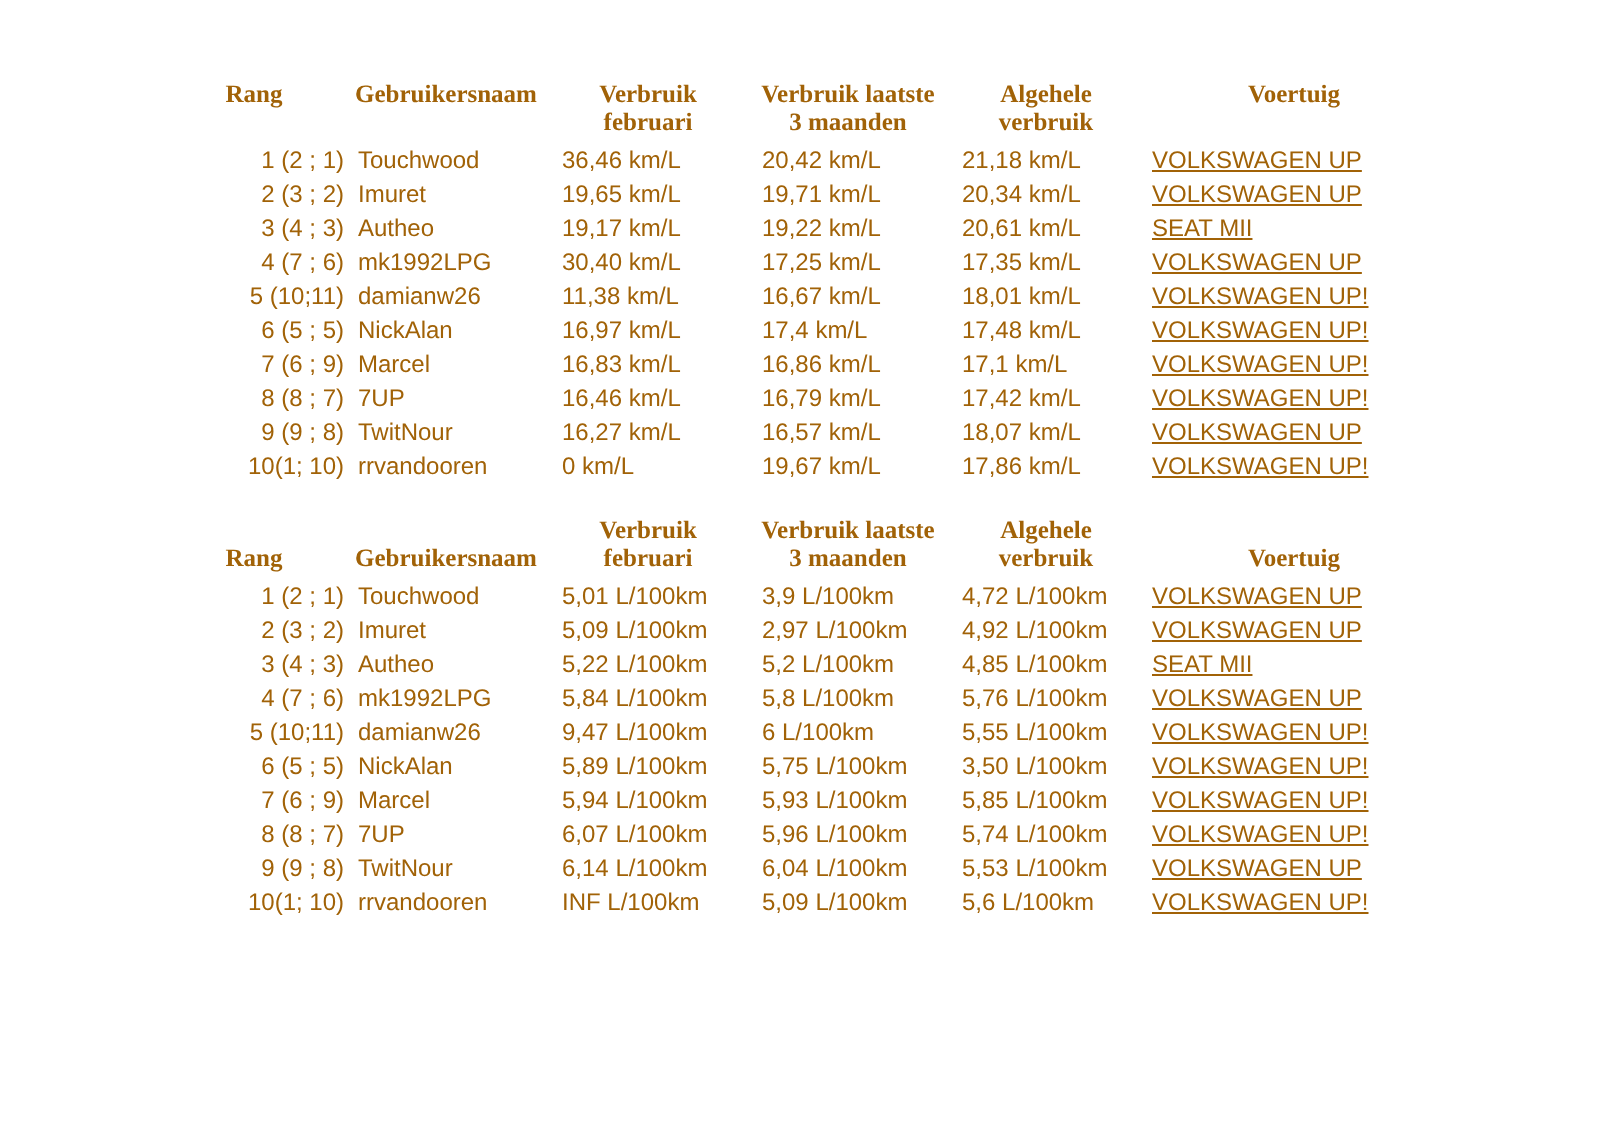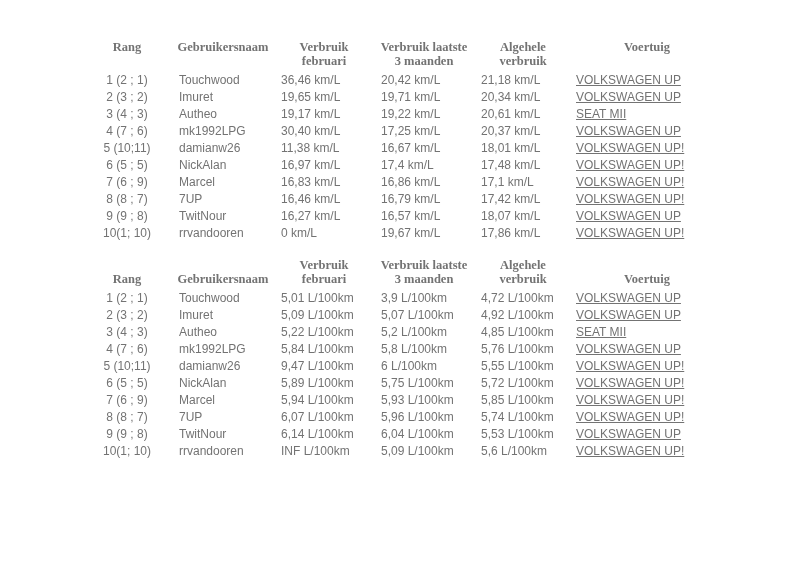"Rang" .page { color: #737373 -> #a16207 }
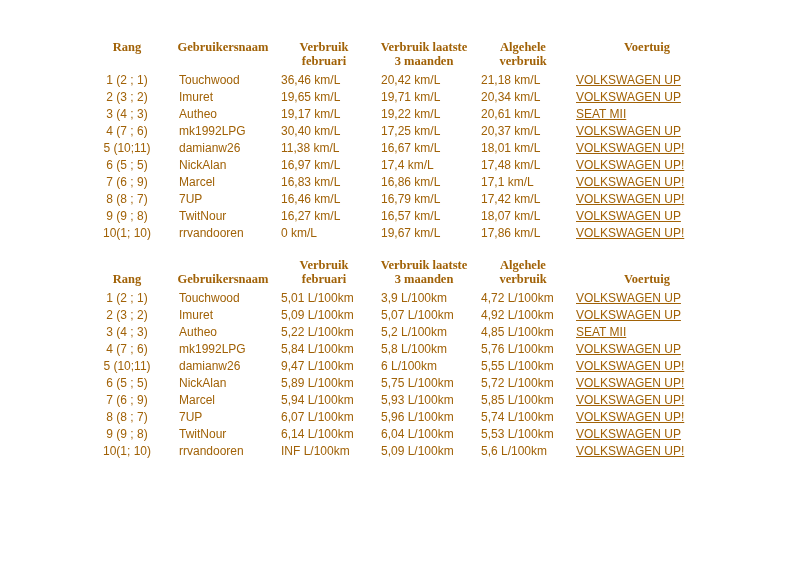"1 (2 ; 1)" table.ranking td:first-child { text-align: center -> right }
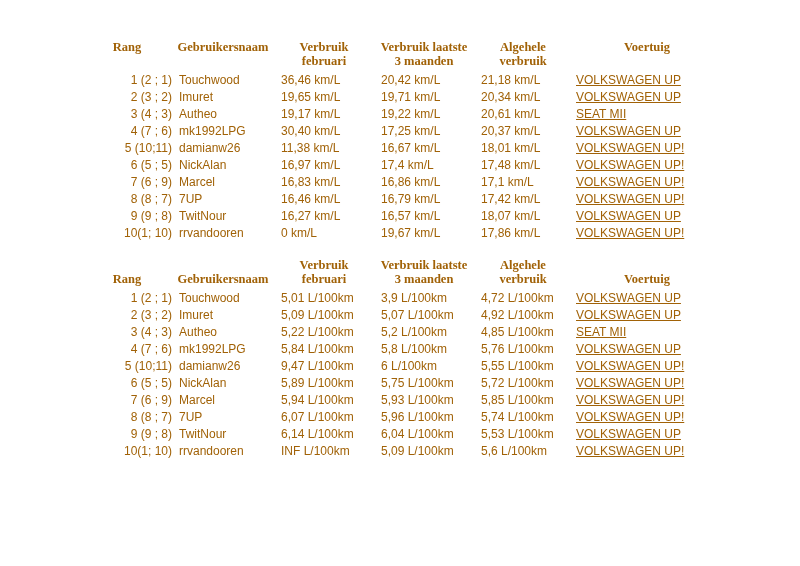"20,37 km/L" td { text: 20,37 -> 17,35 }
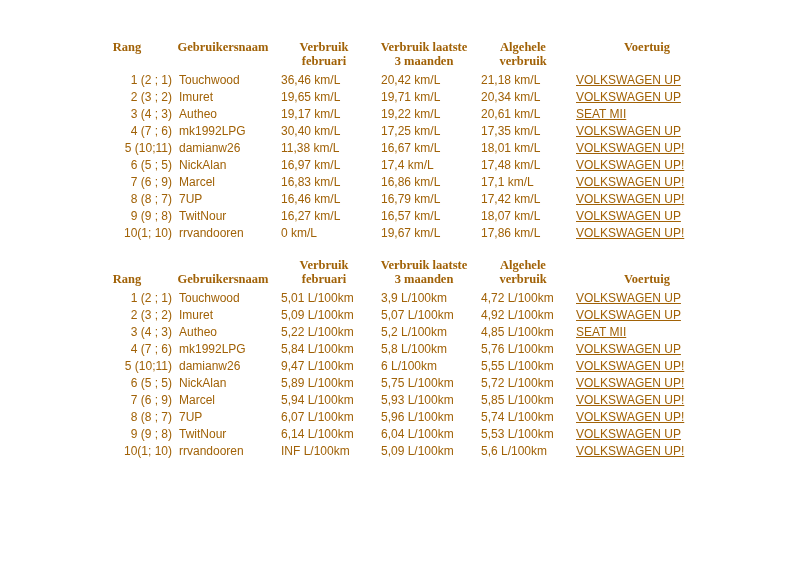"5,07 L/100km" td { text: 5,07 -> 2,97 }
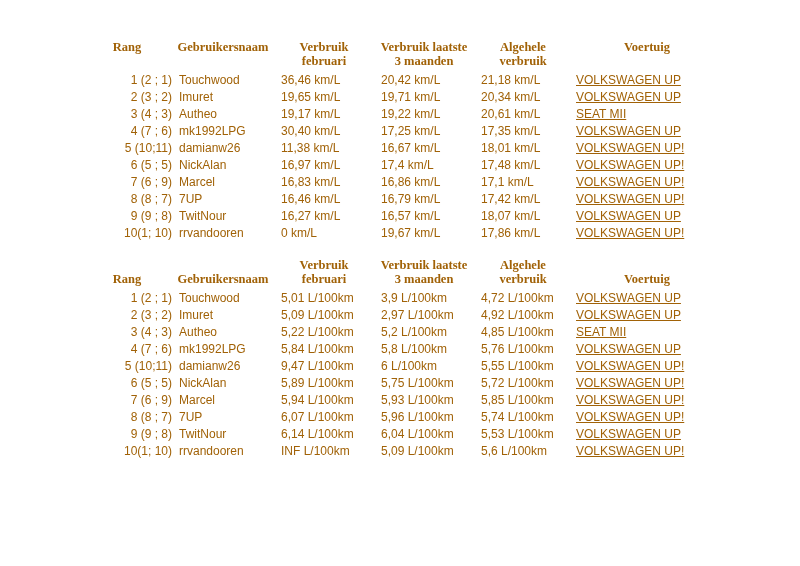"5,72 L/100km" td { text: 5,72 -> 3,50 }
